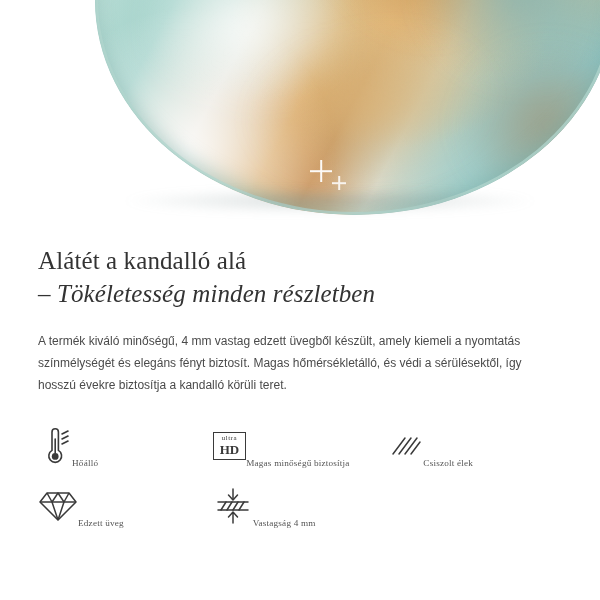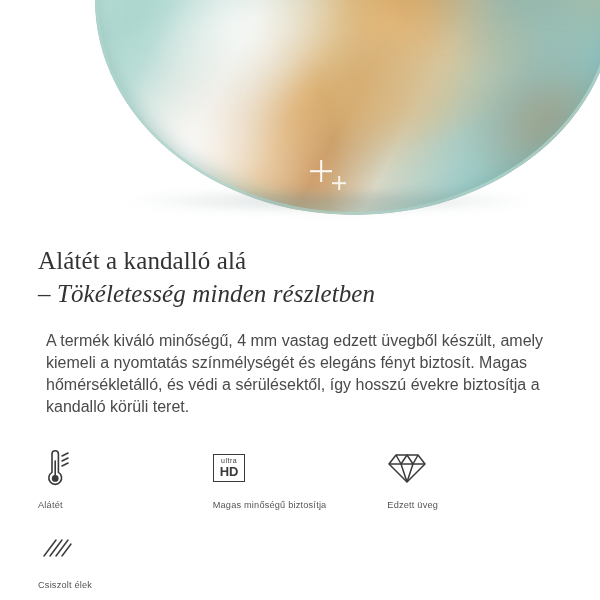"A termék kiváló minőségű, 4" .paragraph { font-size: 16px -> 12px; margin: 20px 0 0 8px -> 20px 0 0 0 }
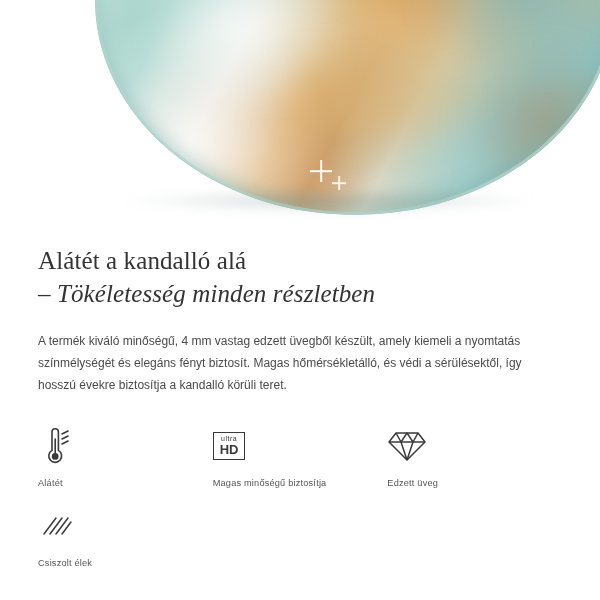"HD" .feature { align-items: flex-start -> flex-end; flex-direction: column -> row; font-family: none -> Liberation Serif, serif }
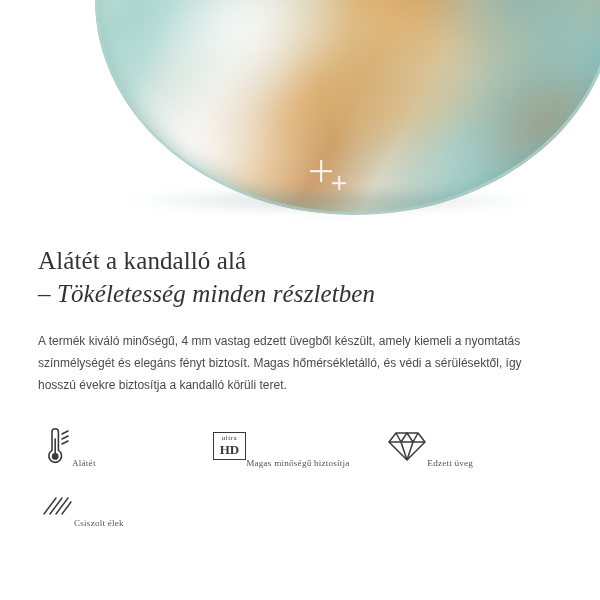"Alátét" div.feature-label { text: Alátét -> Hőálló }
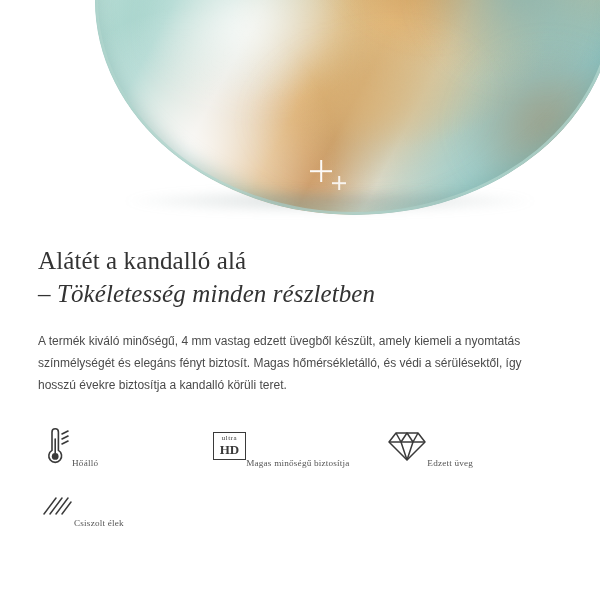"Edzett üveg" div.feature { order: before "Csiszolt élek" -> after "Csiszolt élek" }
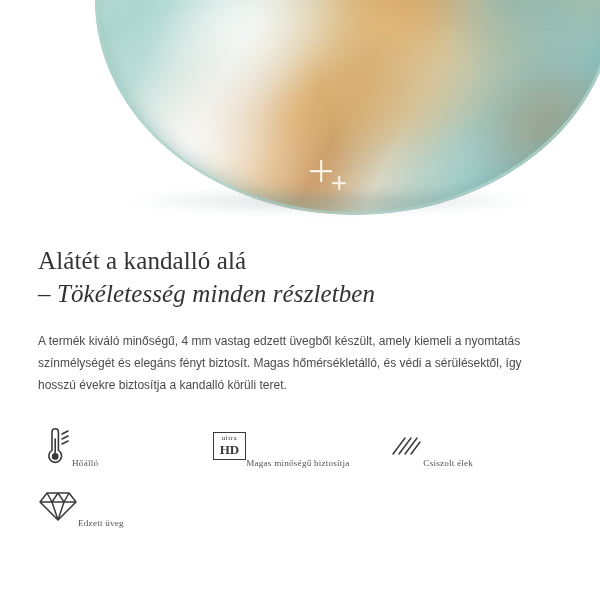"Vastagság 4 mm" div.feature { html: none -> <div> <div> <svg> <g> <line></line> <path></path> <line></line> <path></path> <line></line> <line></line> <line></line> <line></line> <line></line> <line></line> </g> </svg> </div> <div>Vastagság 4 mm</div> </div> }
